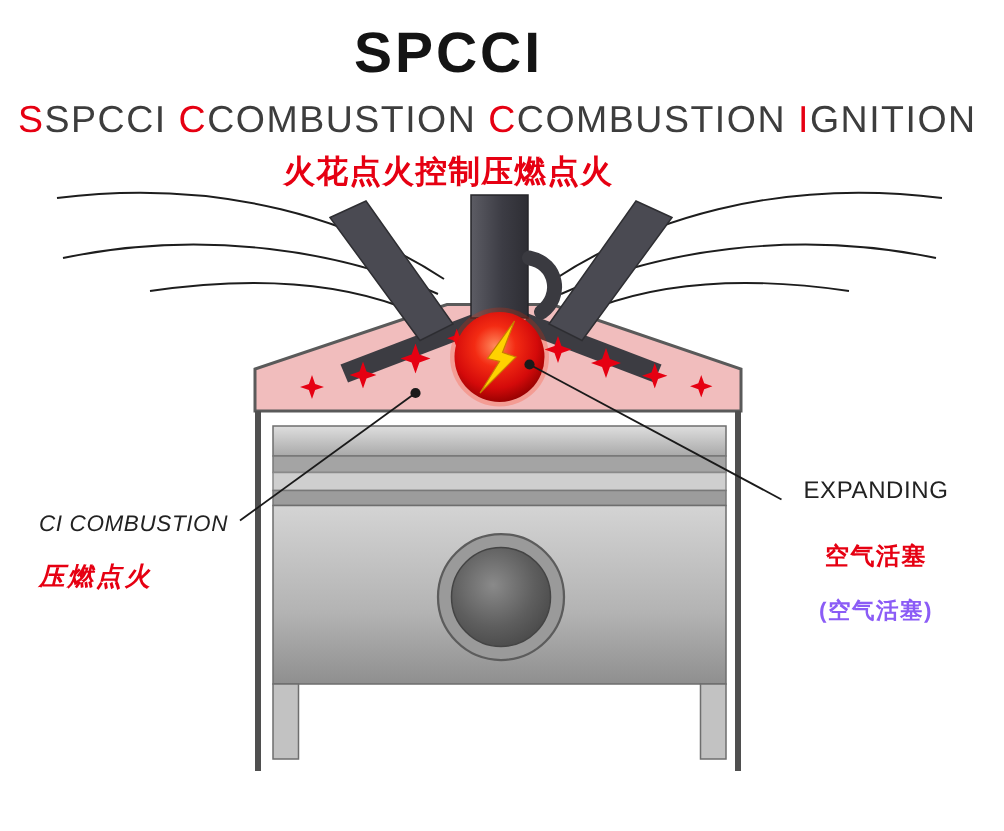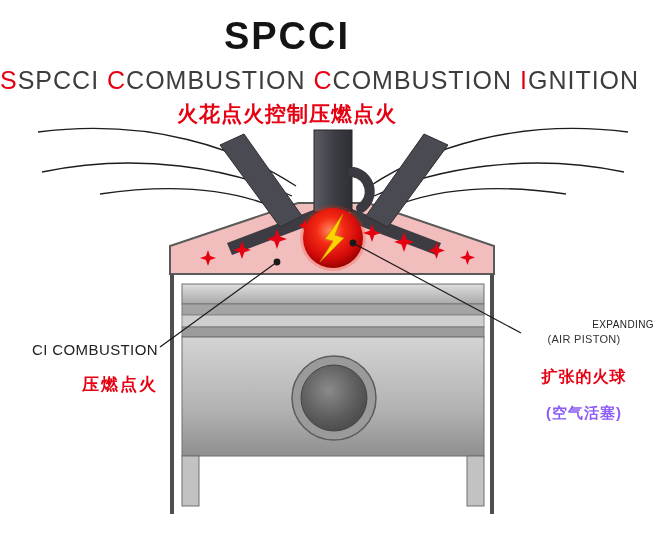"SPCCI" .hdr { padding-left: none -> 12px }
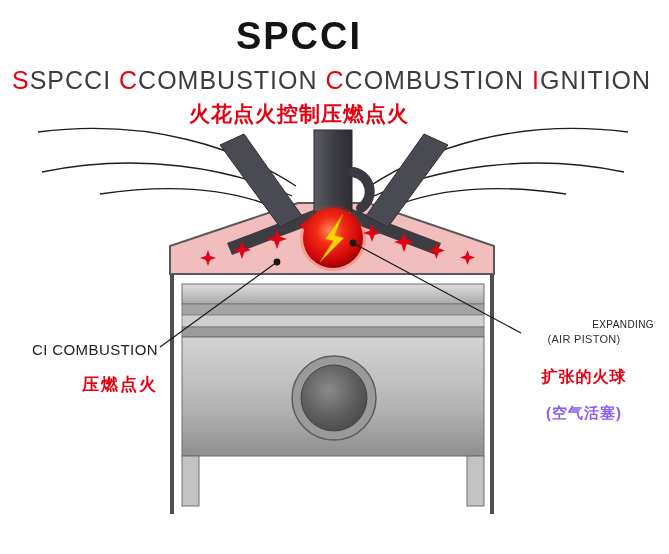"EXPANDING" .lbl-right .en { font-size: 10px -> 16px; text-align: right -> none }
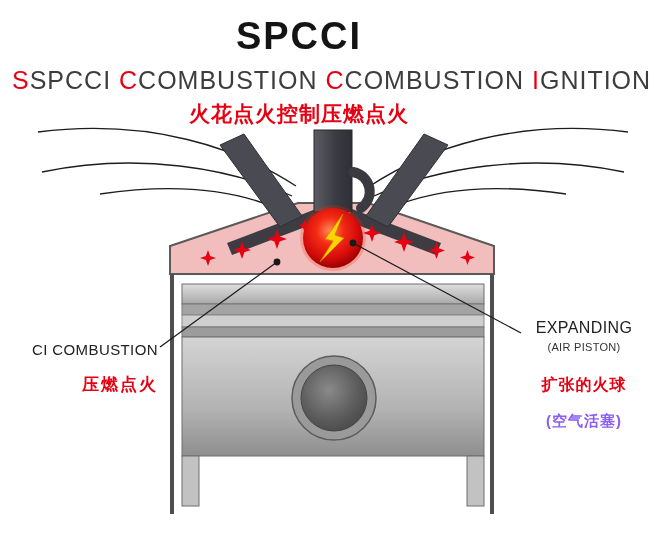"CI COMBUSTION" .lbl-left { font-style: none -> italic; left: 8px -> 26px; text-align: right -> left }
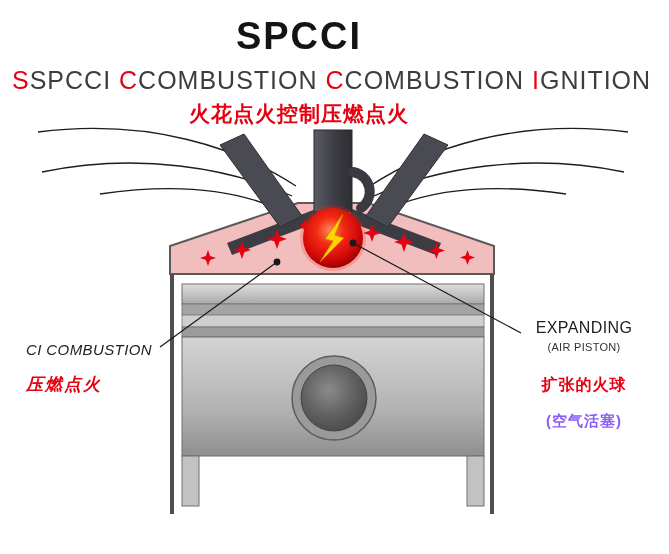"(AIR PISTON)" div.sm { html: <div>(AIR PISTON)</div> -> none }
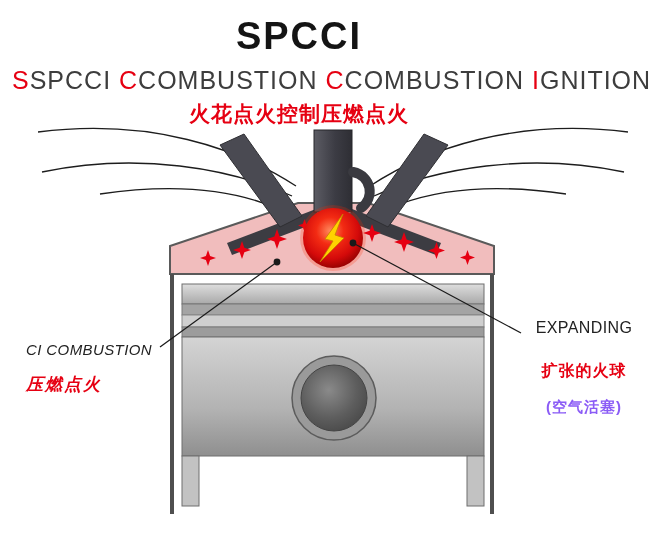"扩张的火球" div.cn1 { text: 扩张的火球 -> 空气活塞 }
